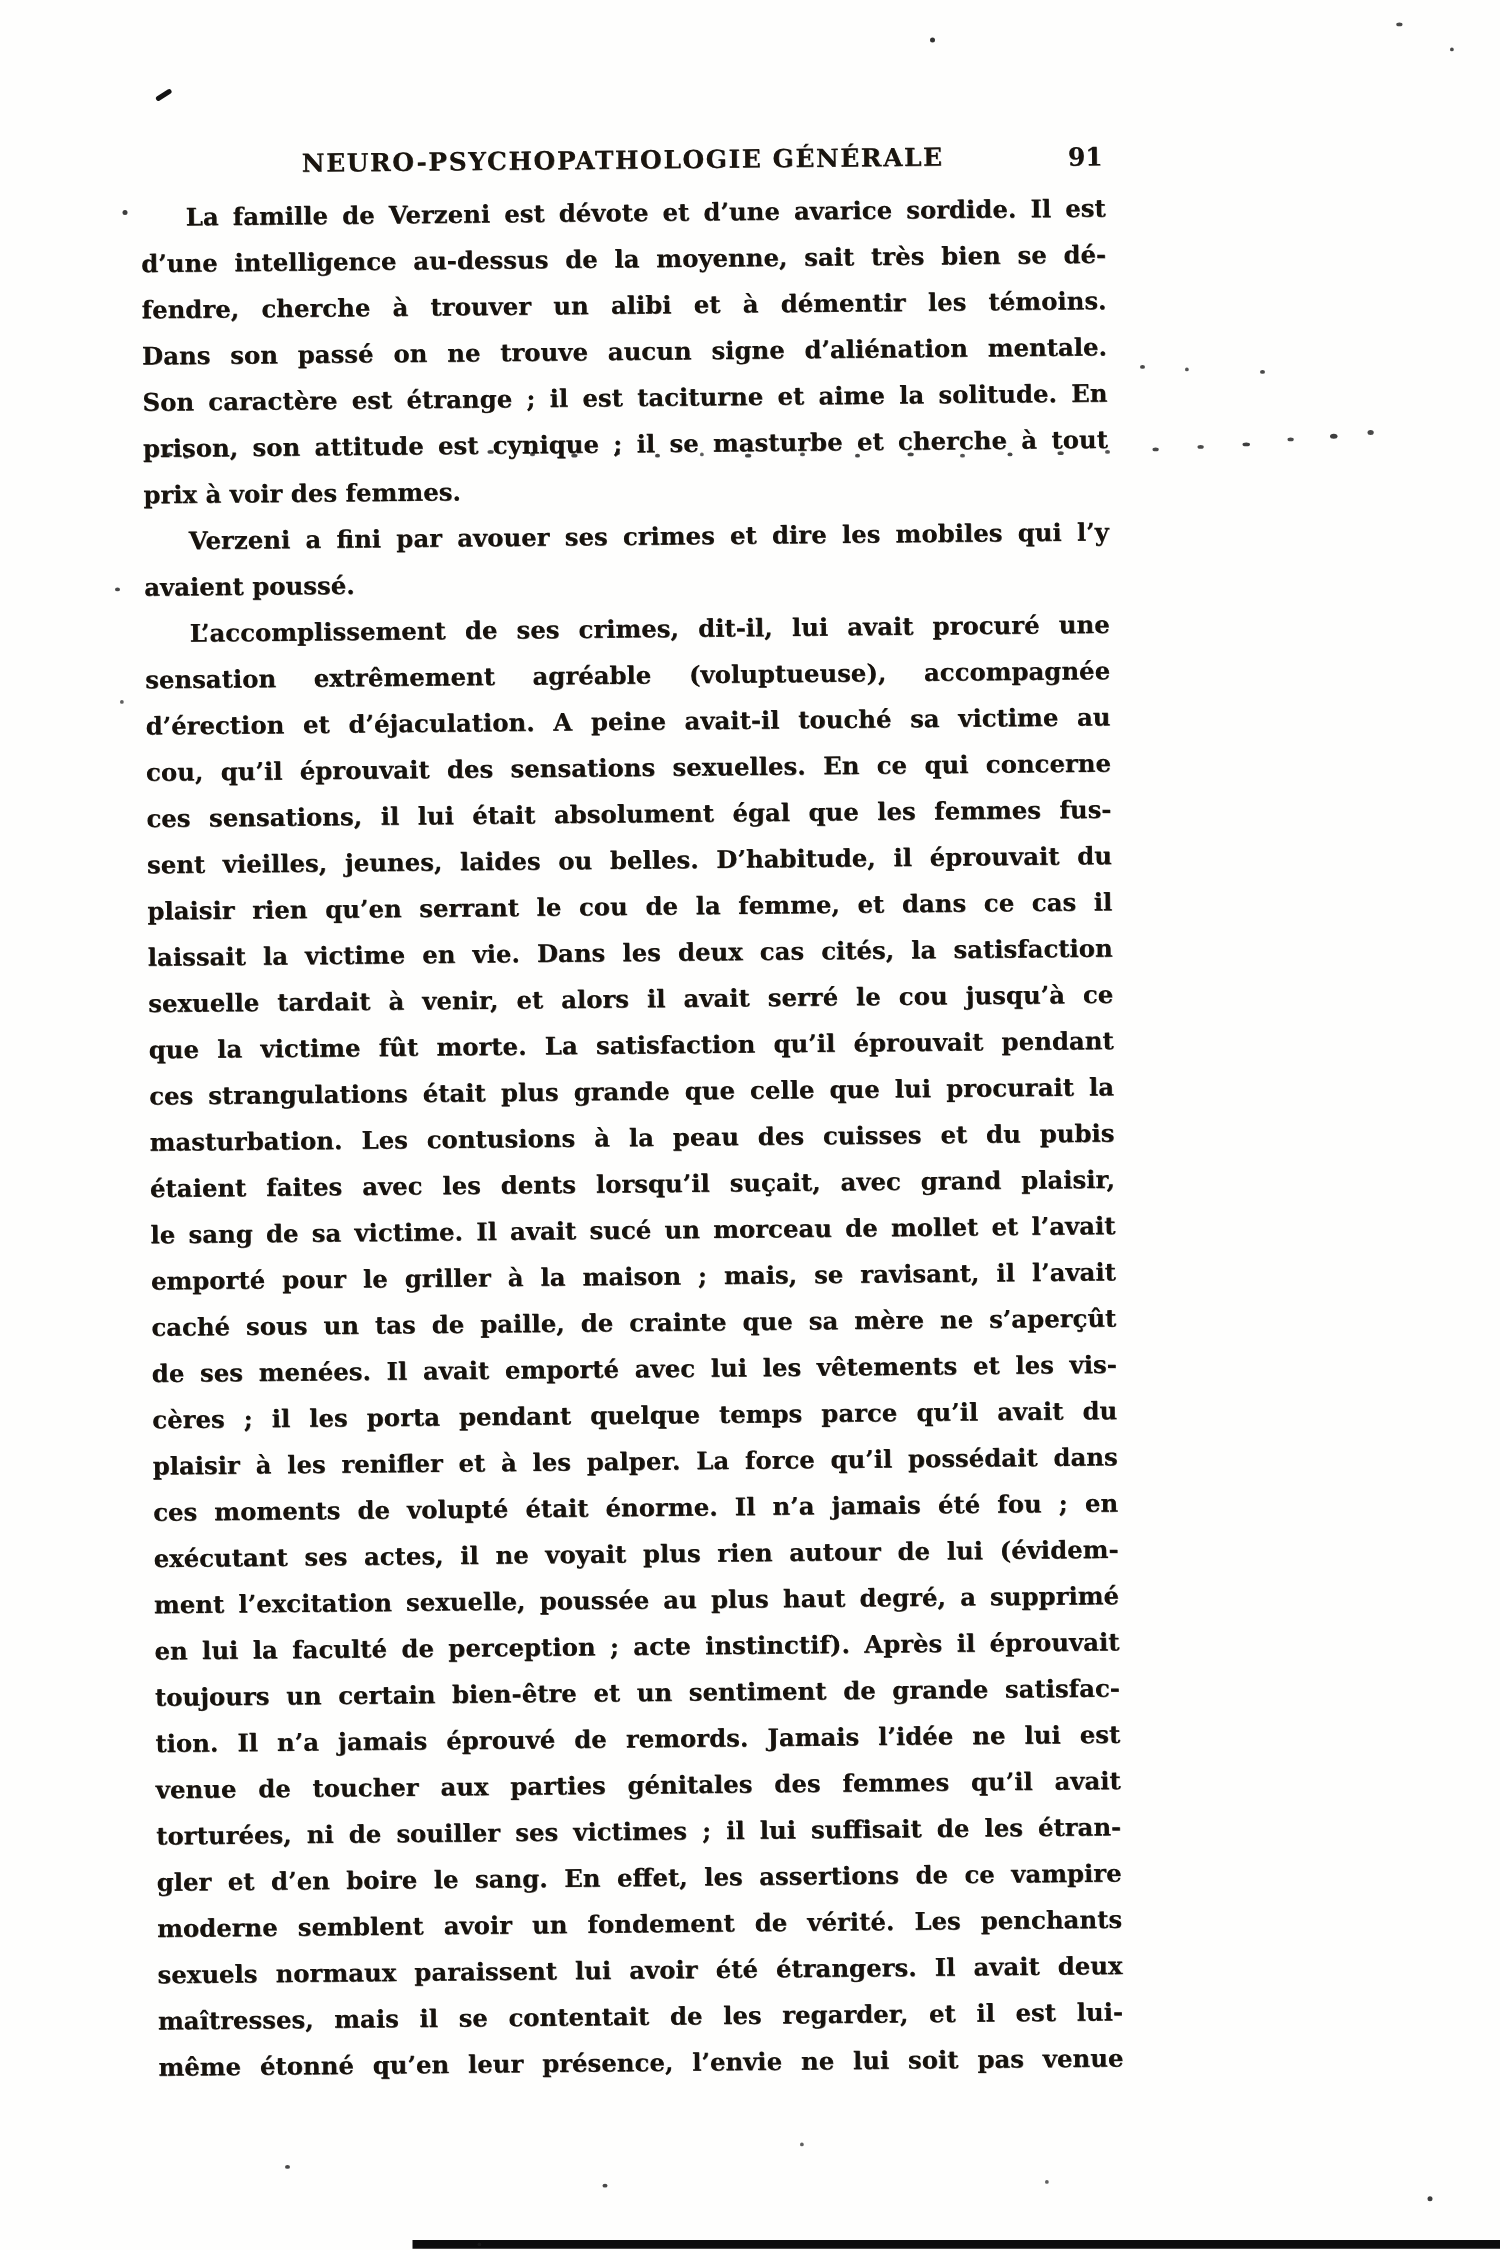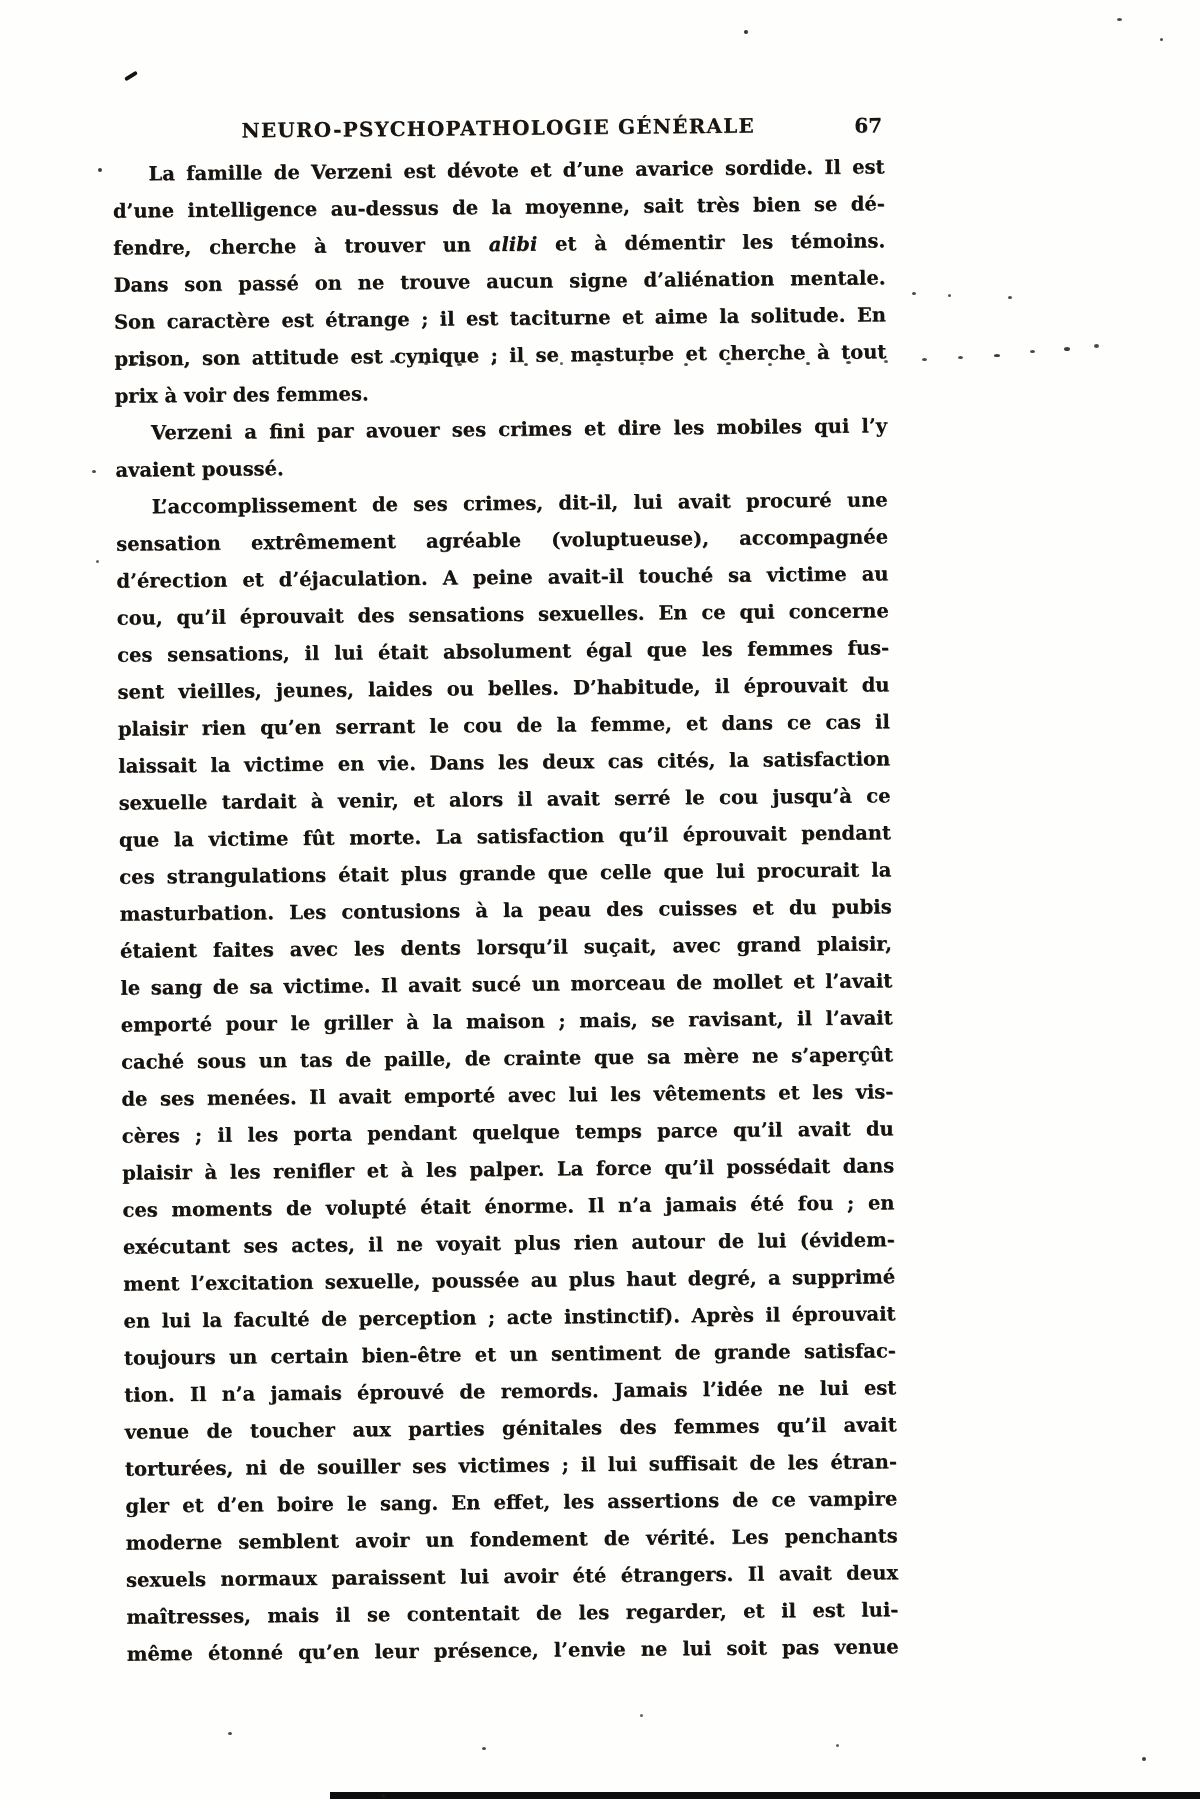"67" div.page-num { text: 67 -> 91 }
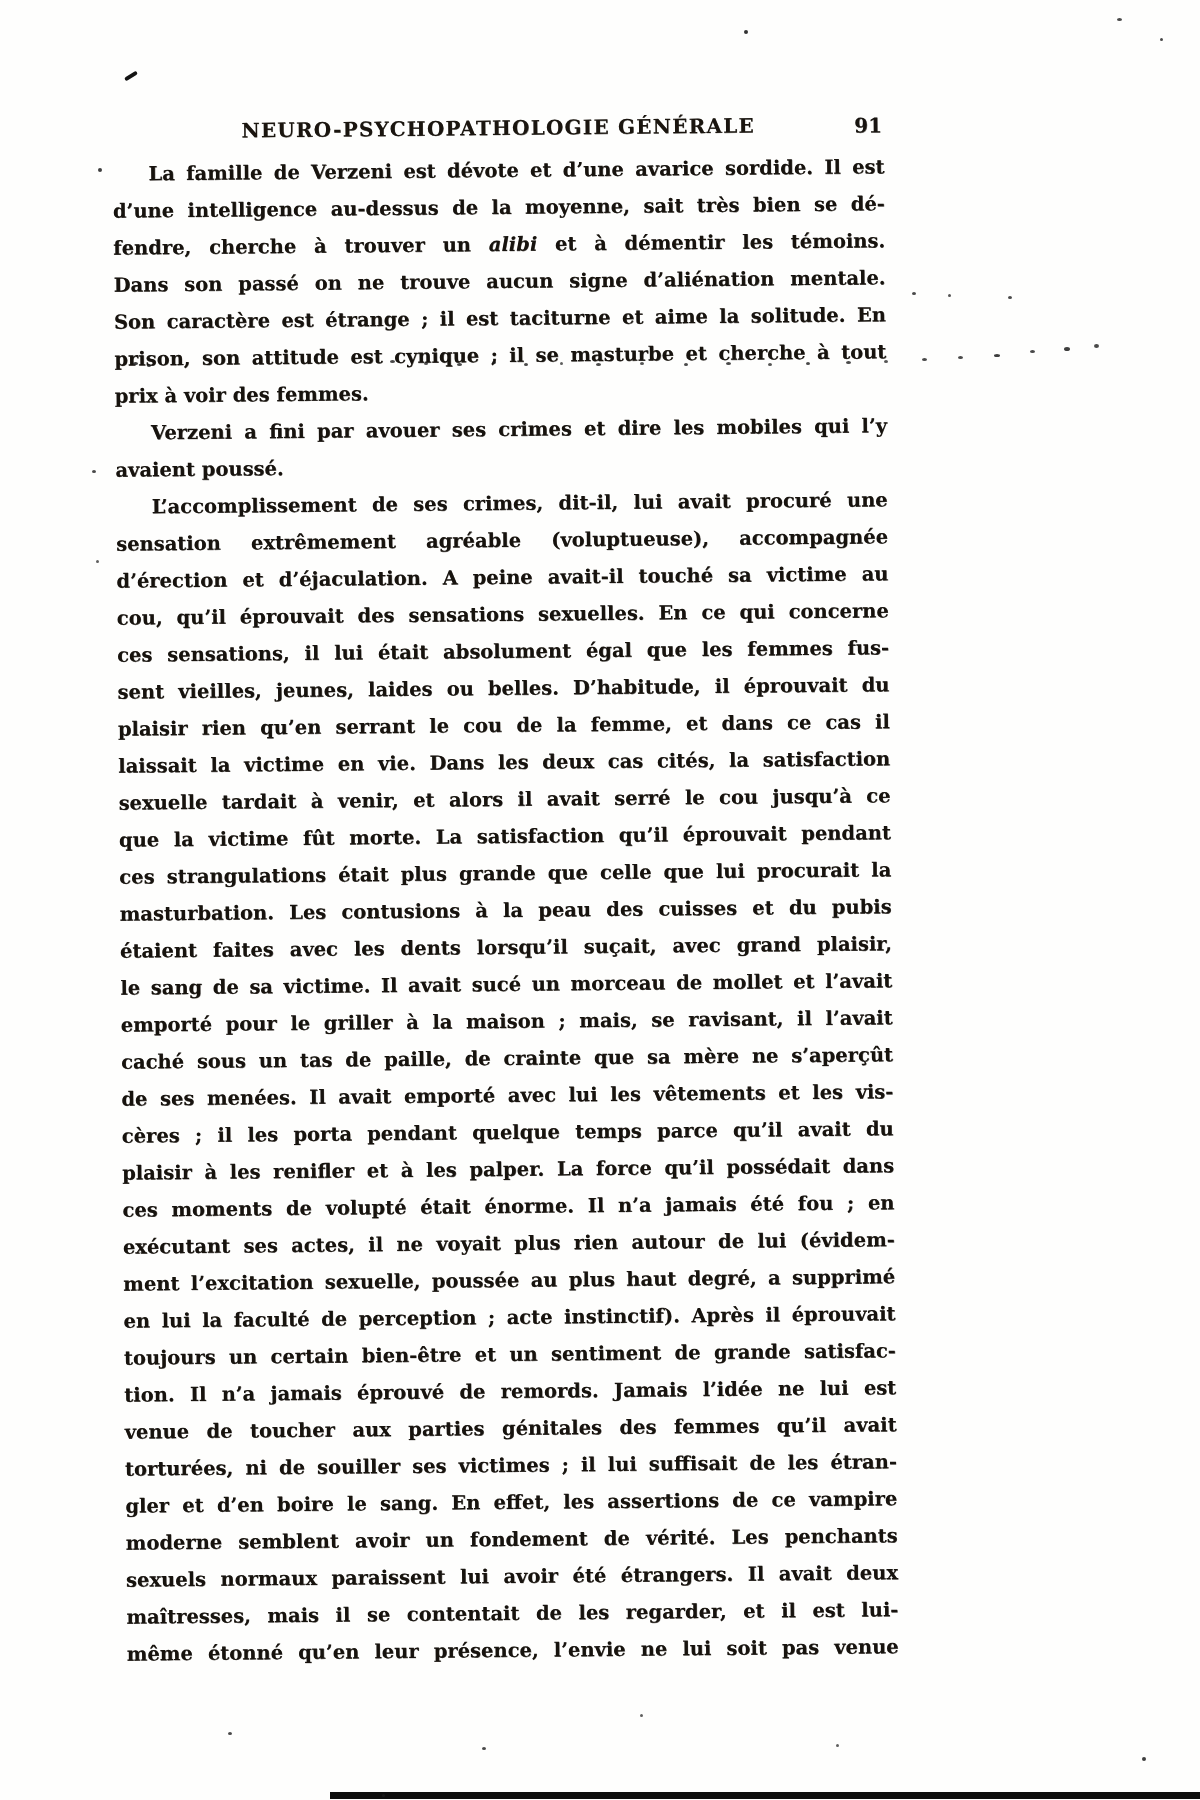"alibi" .it { font-style: italic -> none }
